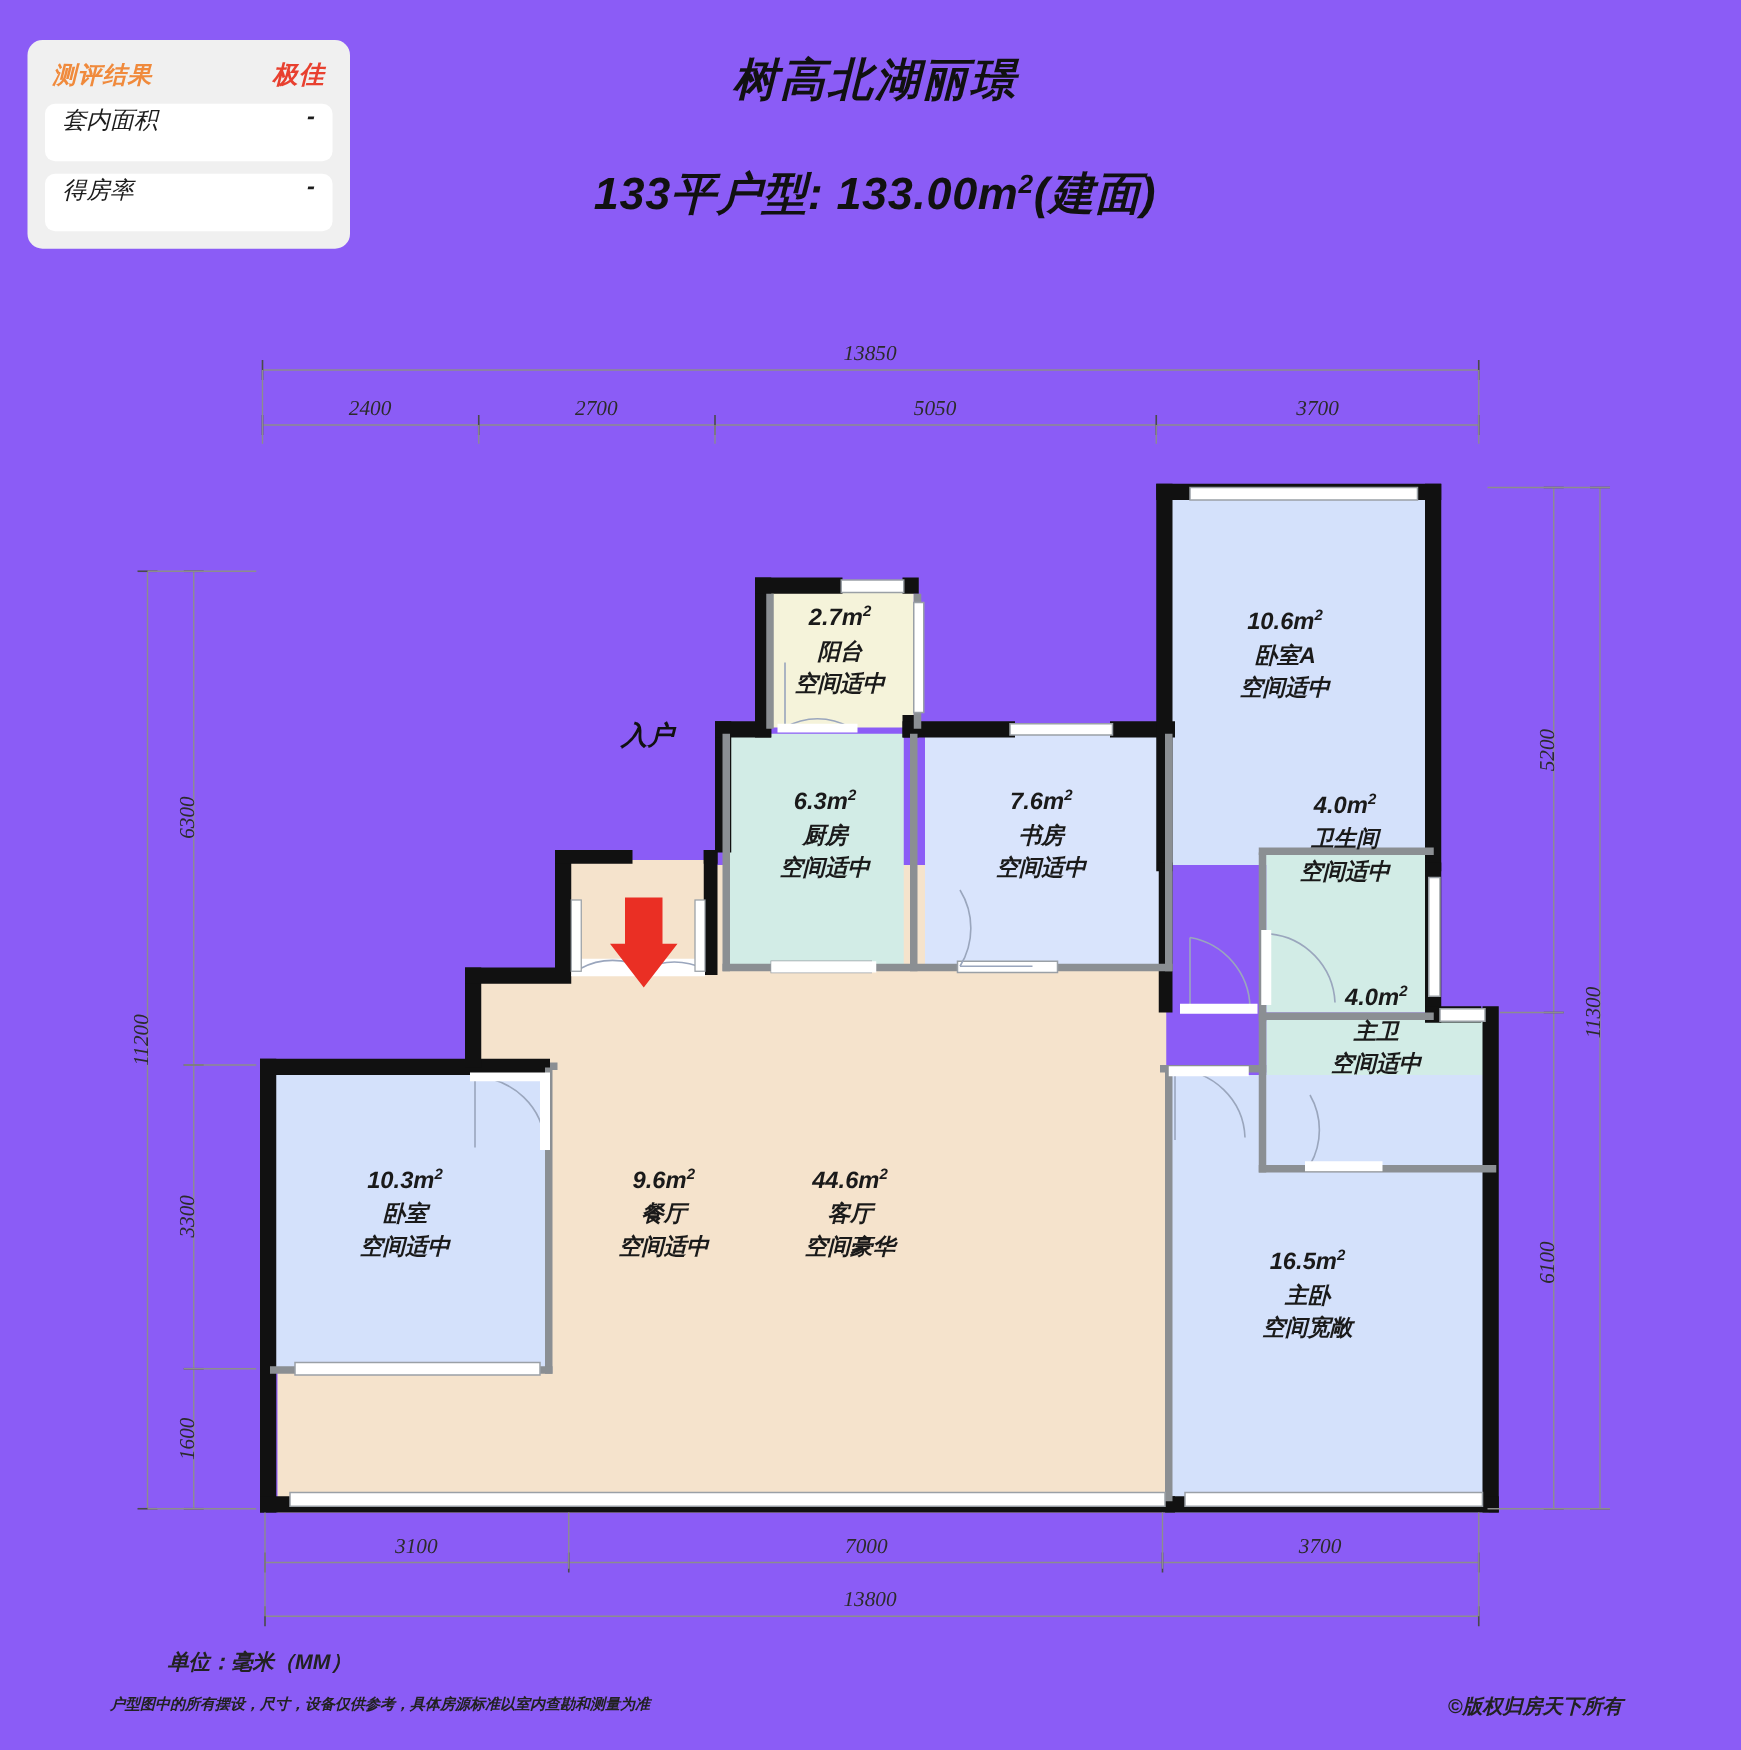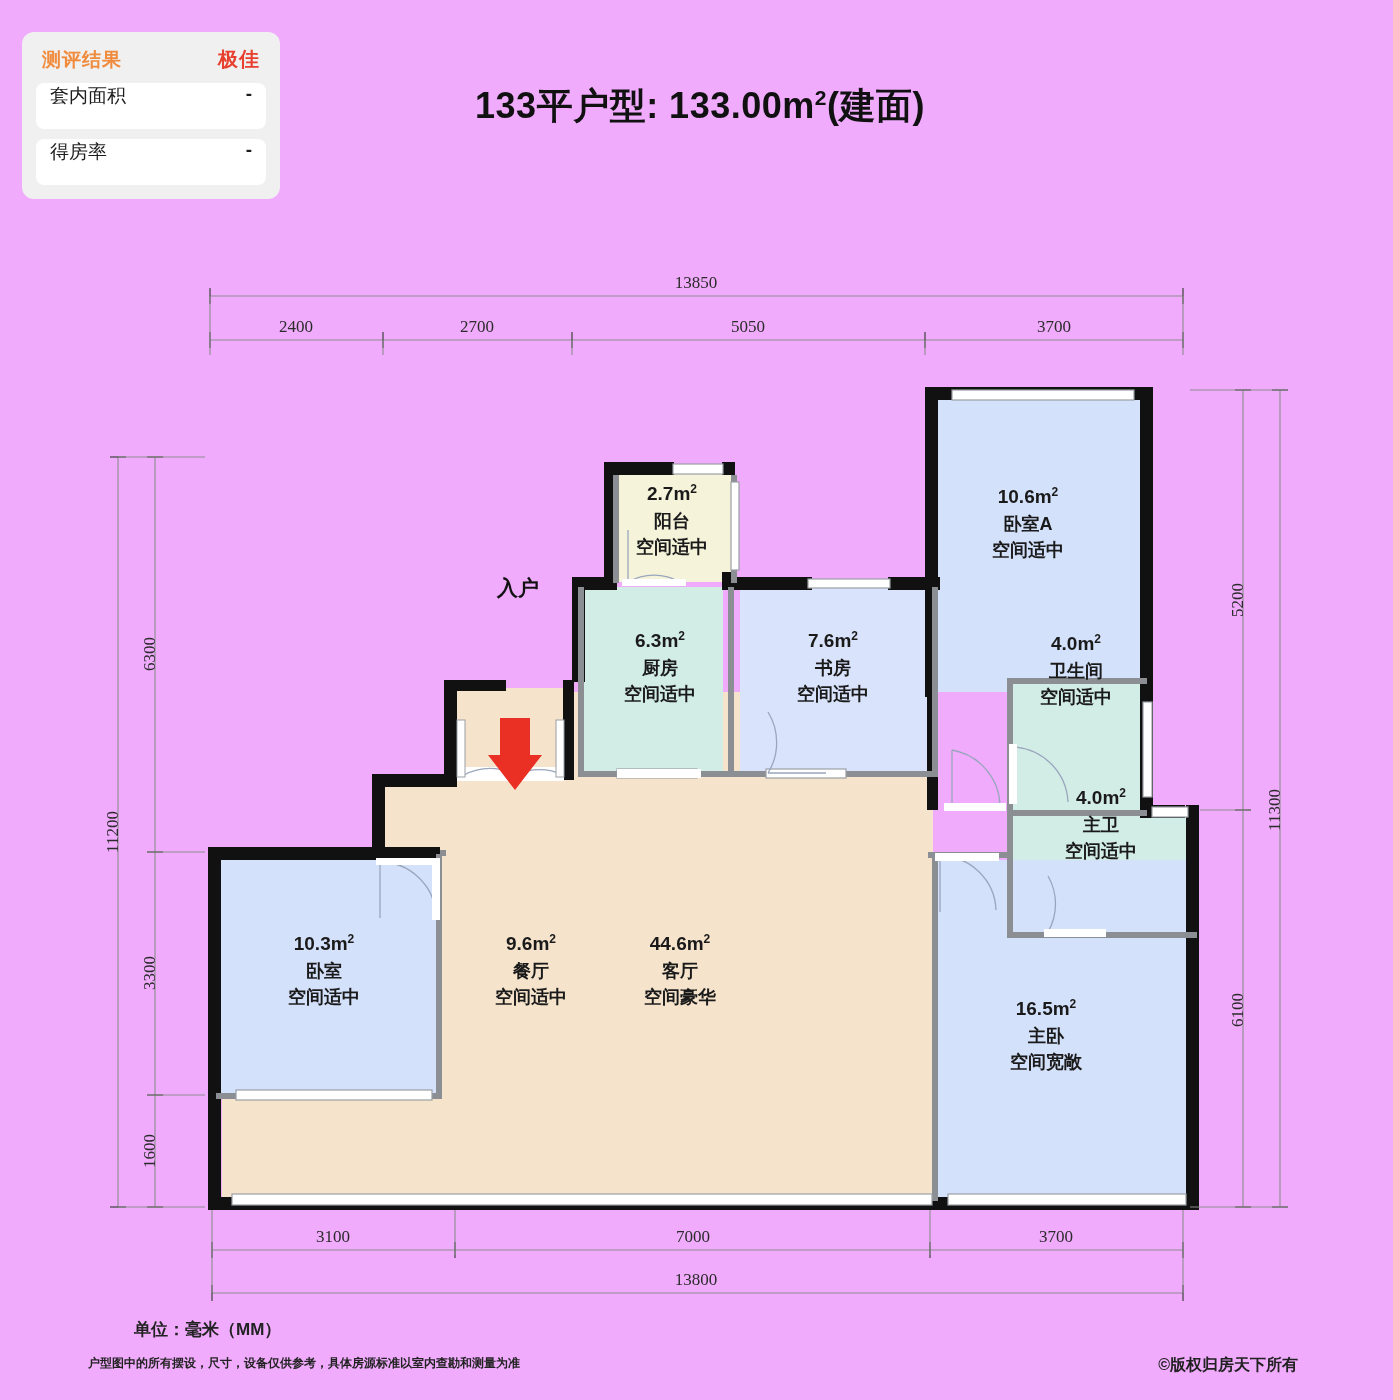"测评结果" #page { background: #f0abfc -> #8b5cf6; font-style: none -> italic }
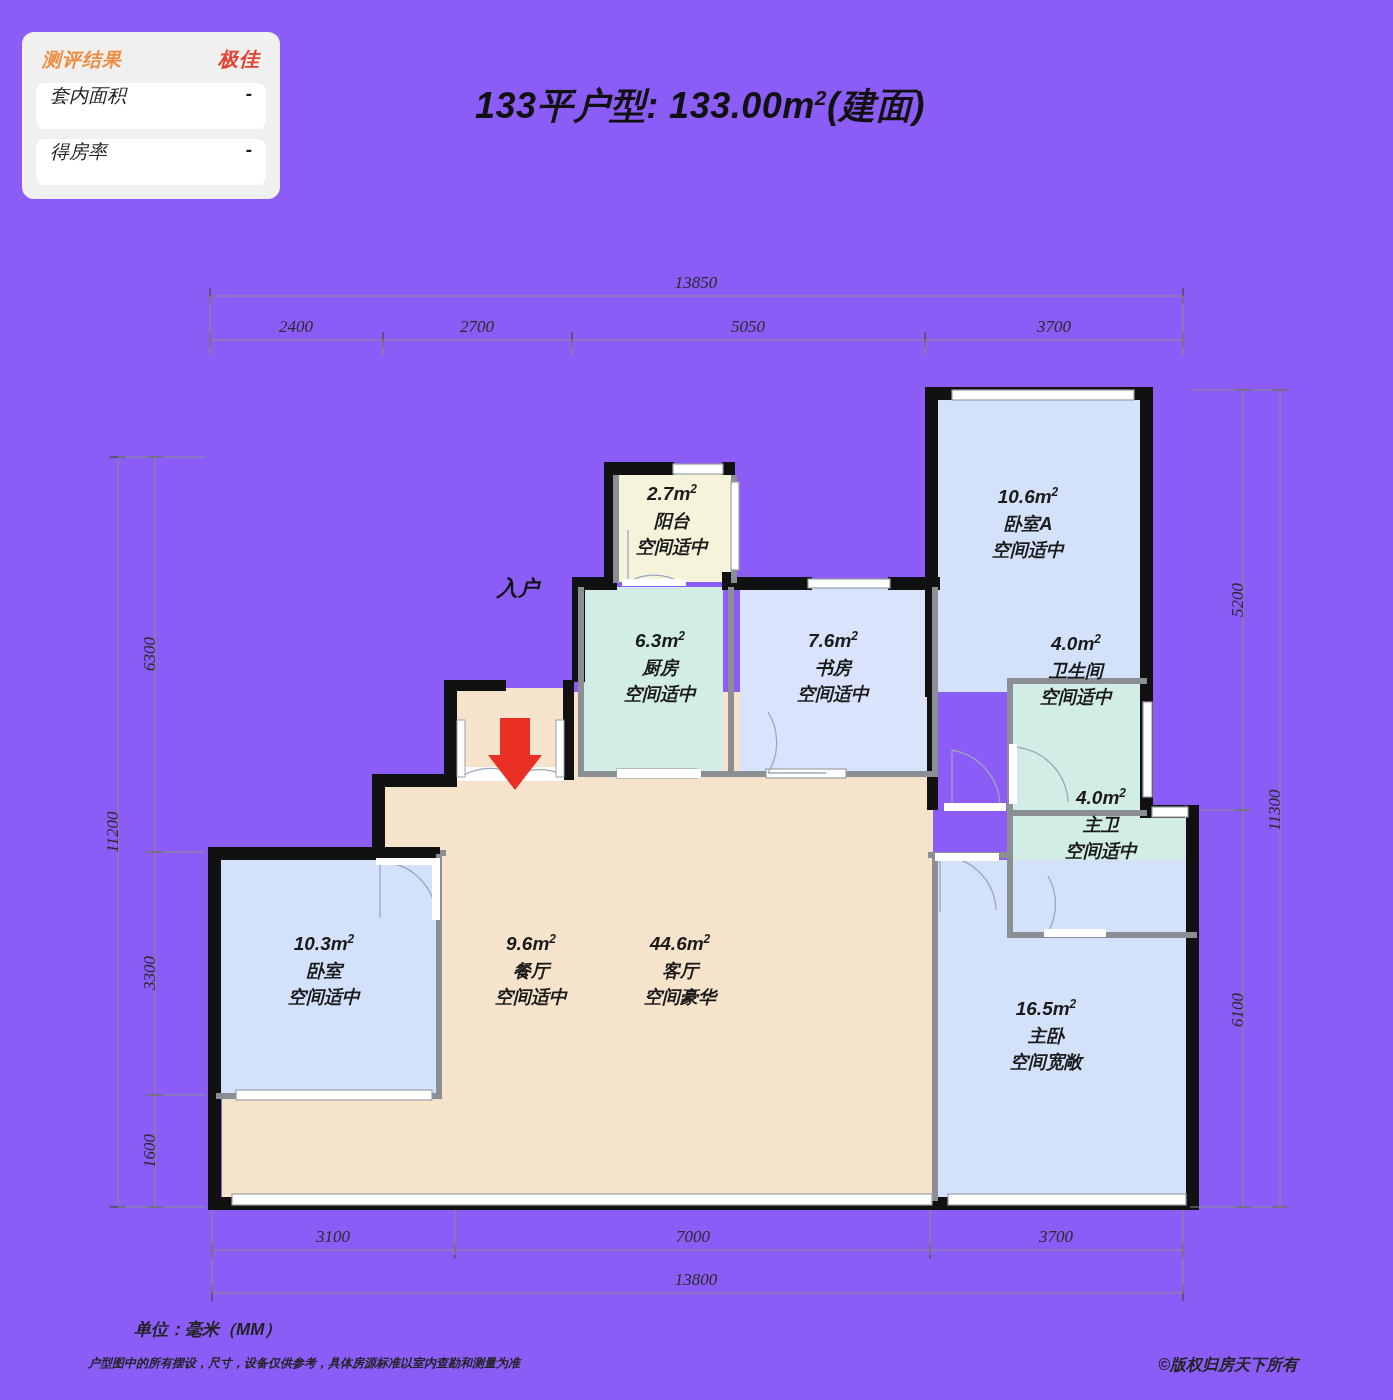"树高北湖丽璟" h1 { html: none -> <h1>树高北湖丽璟</h1> }
